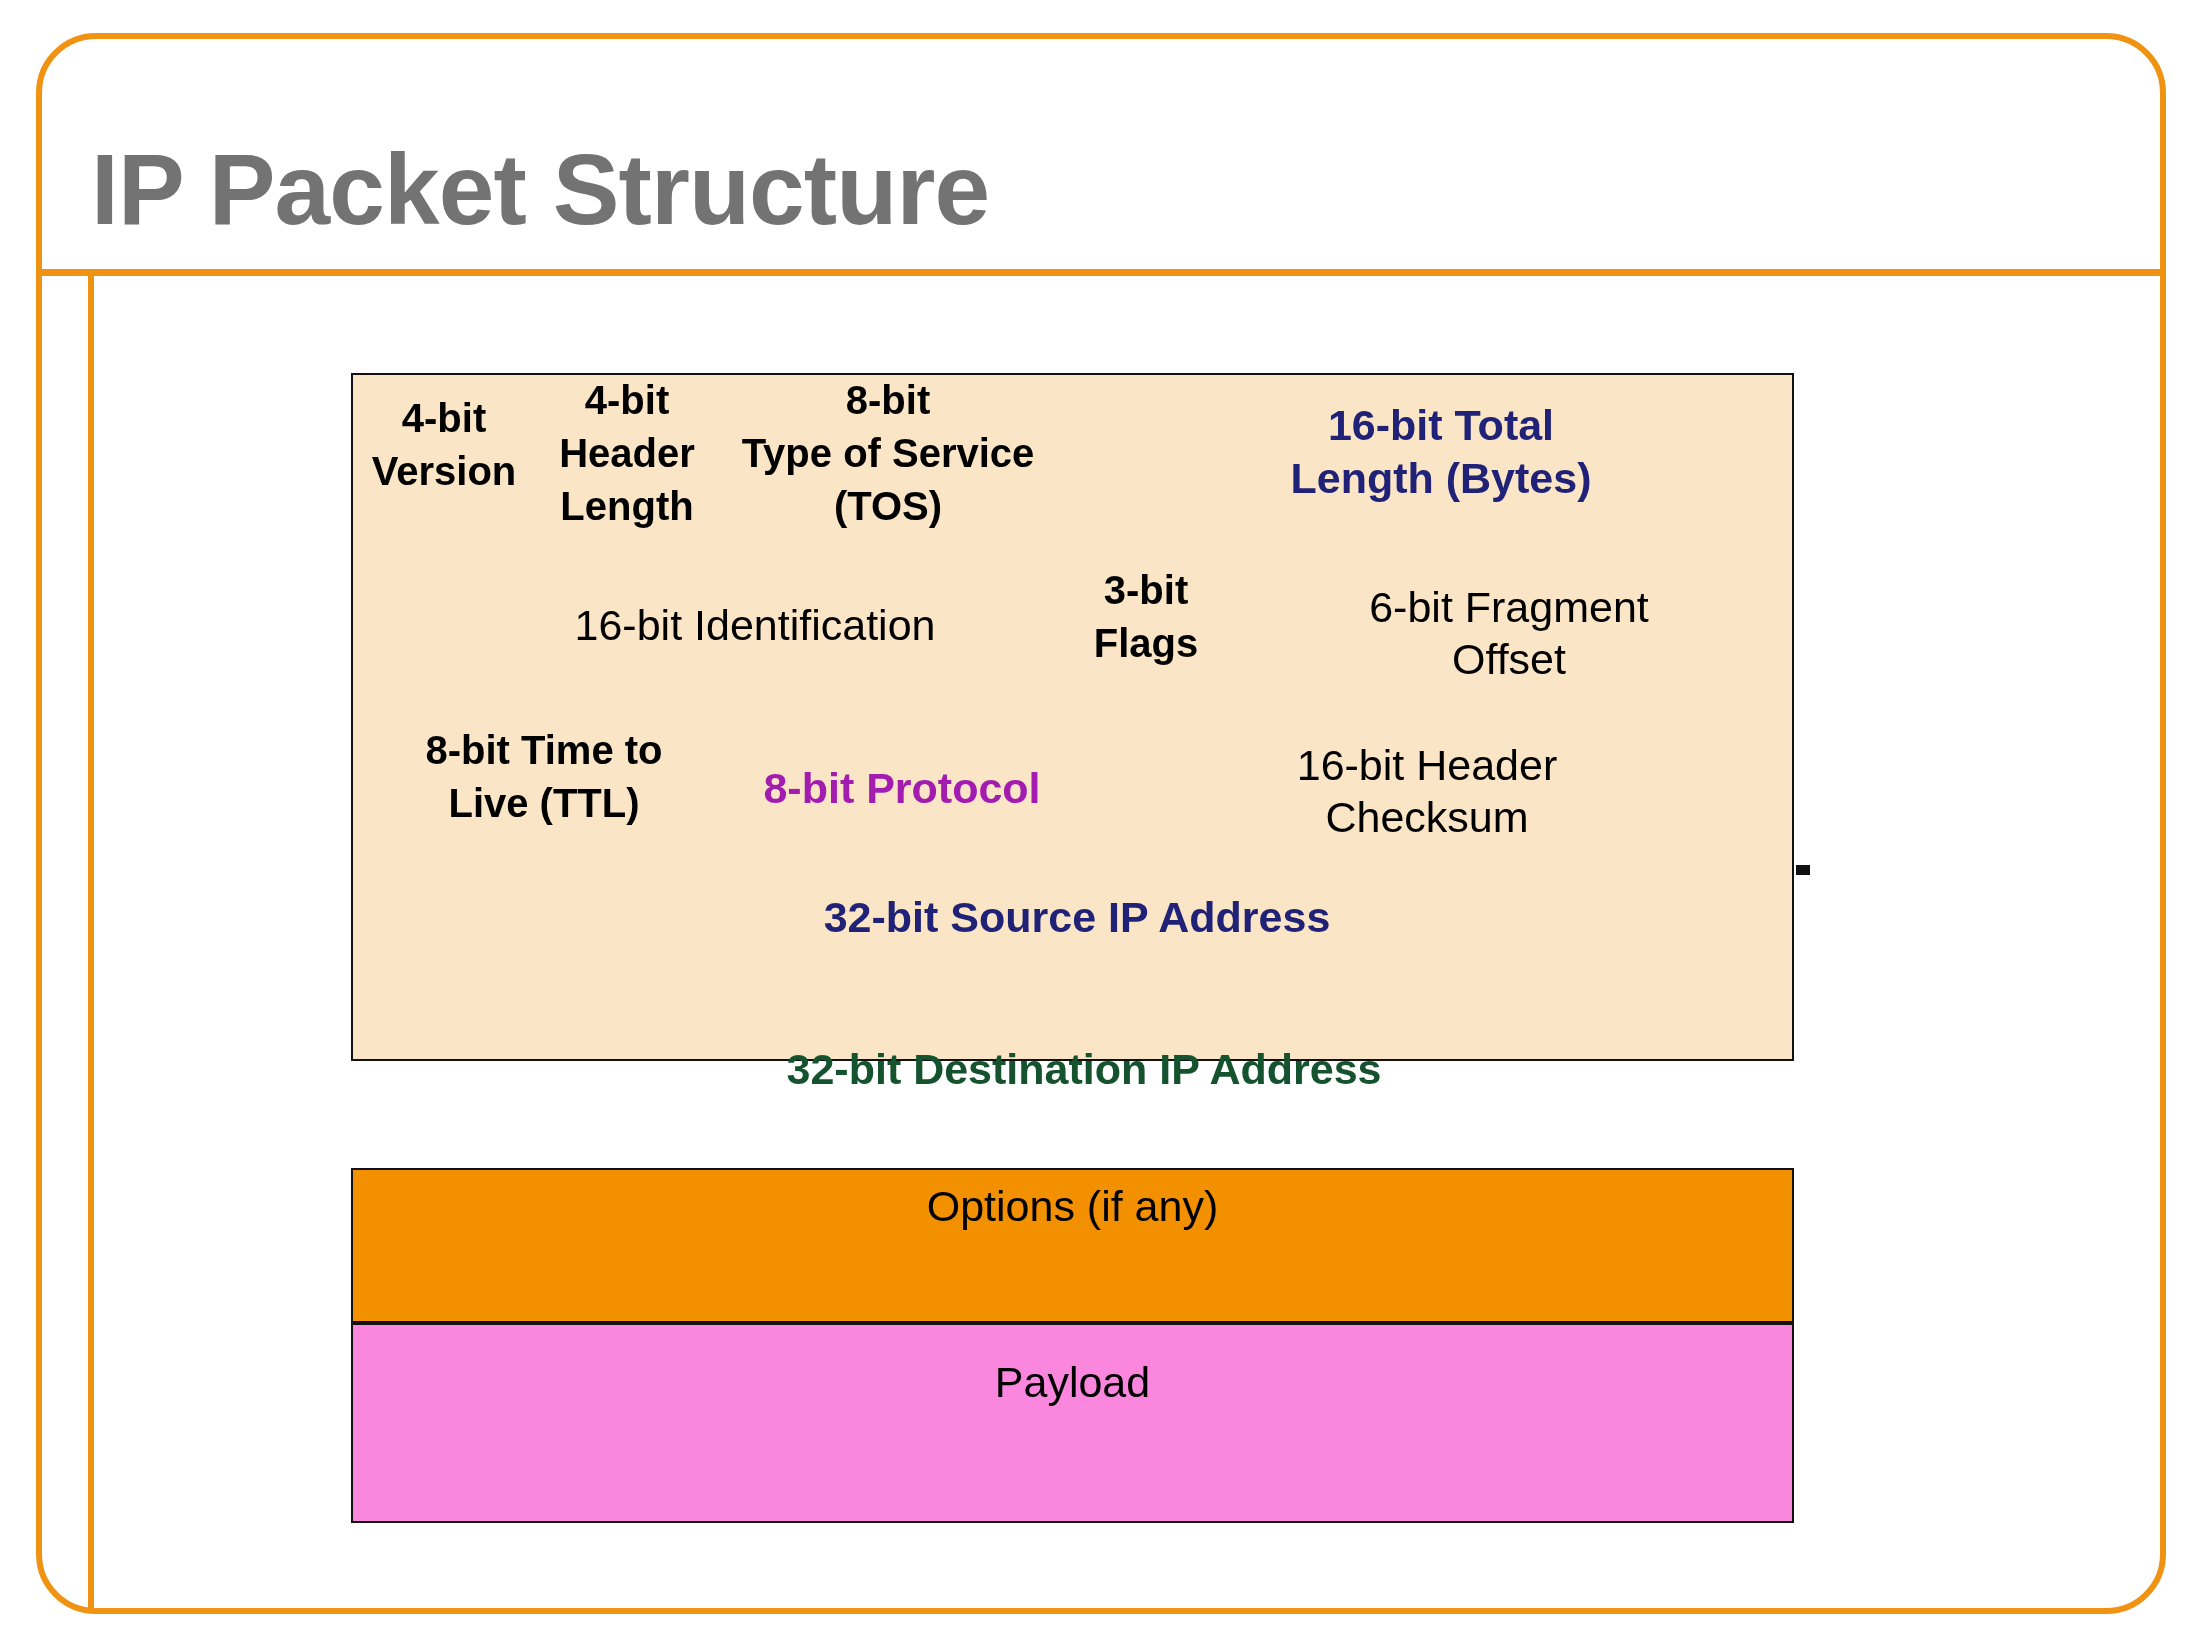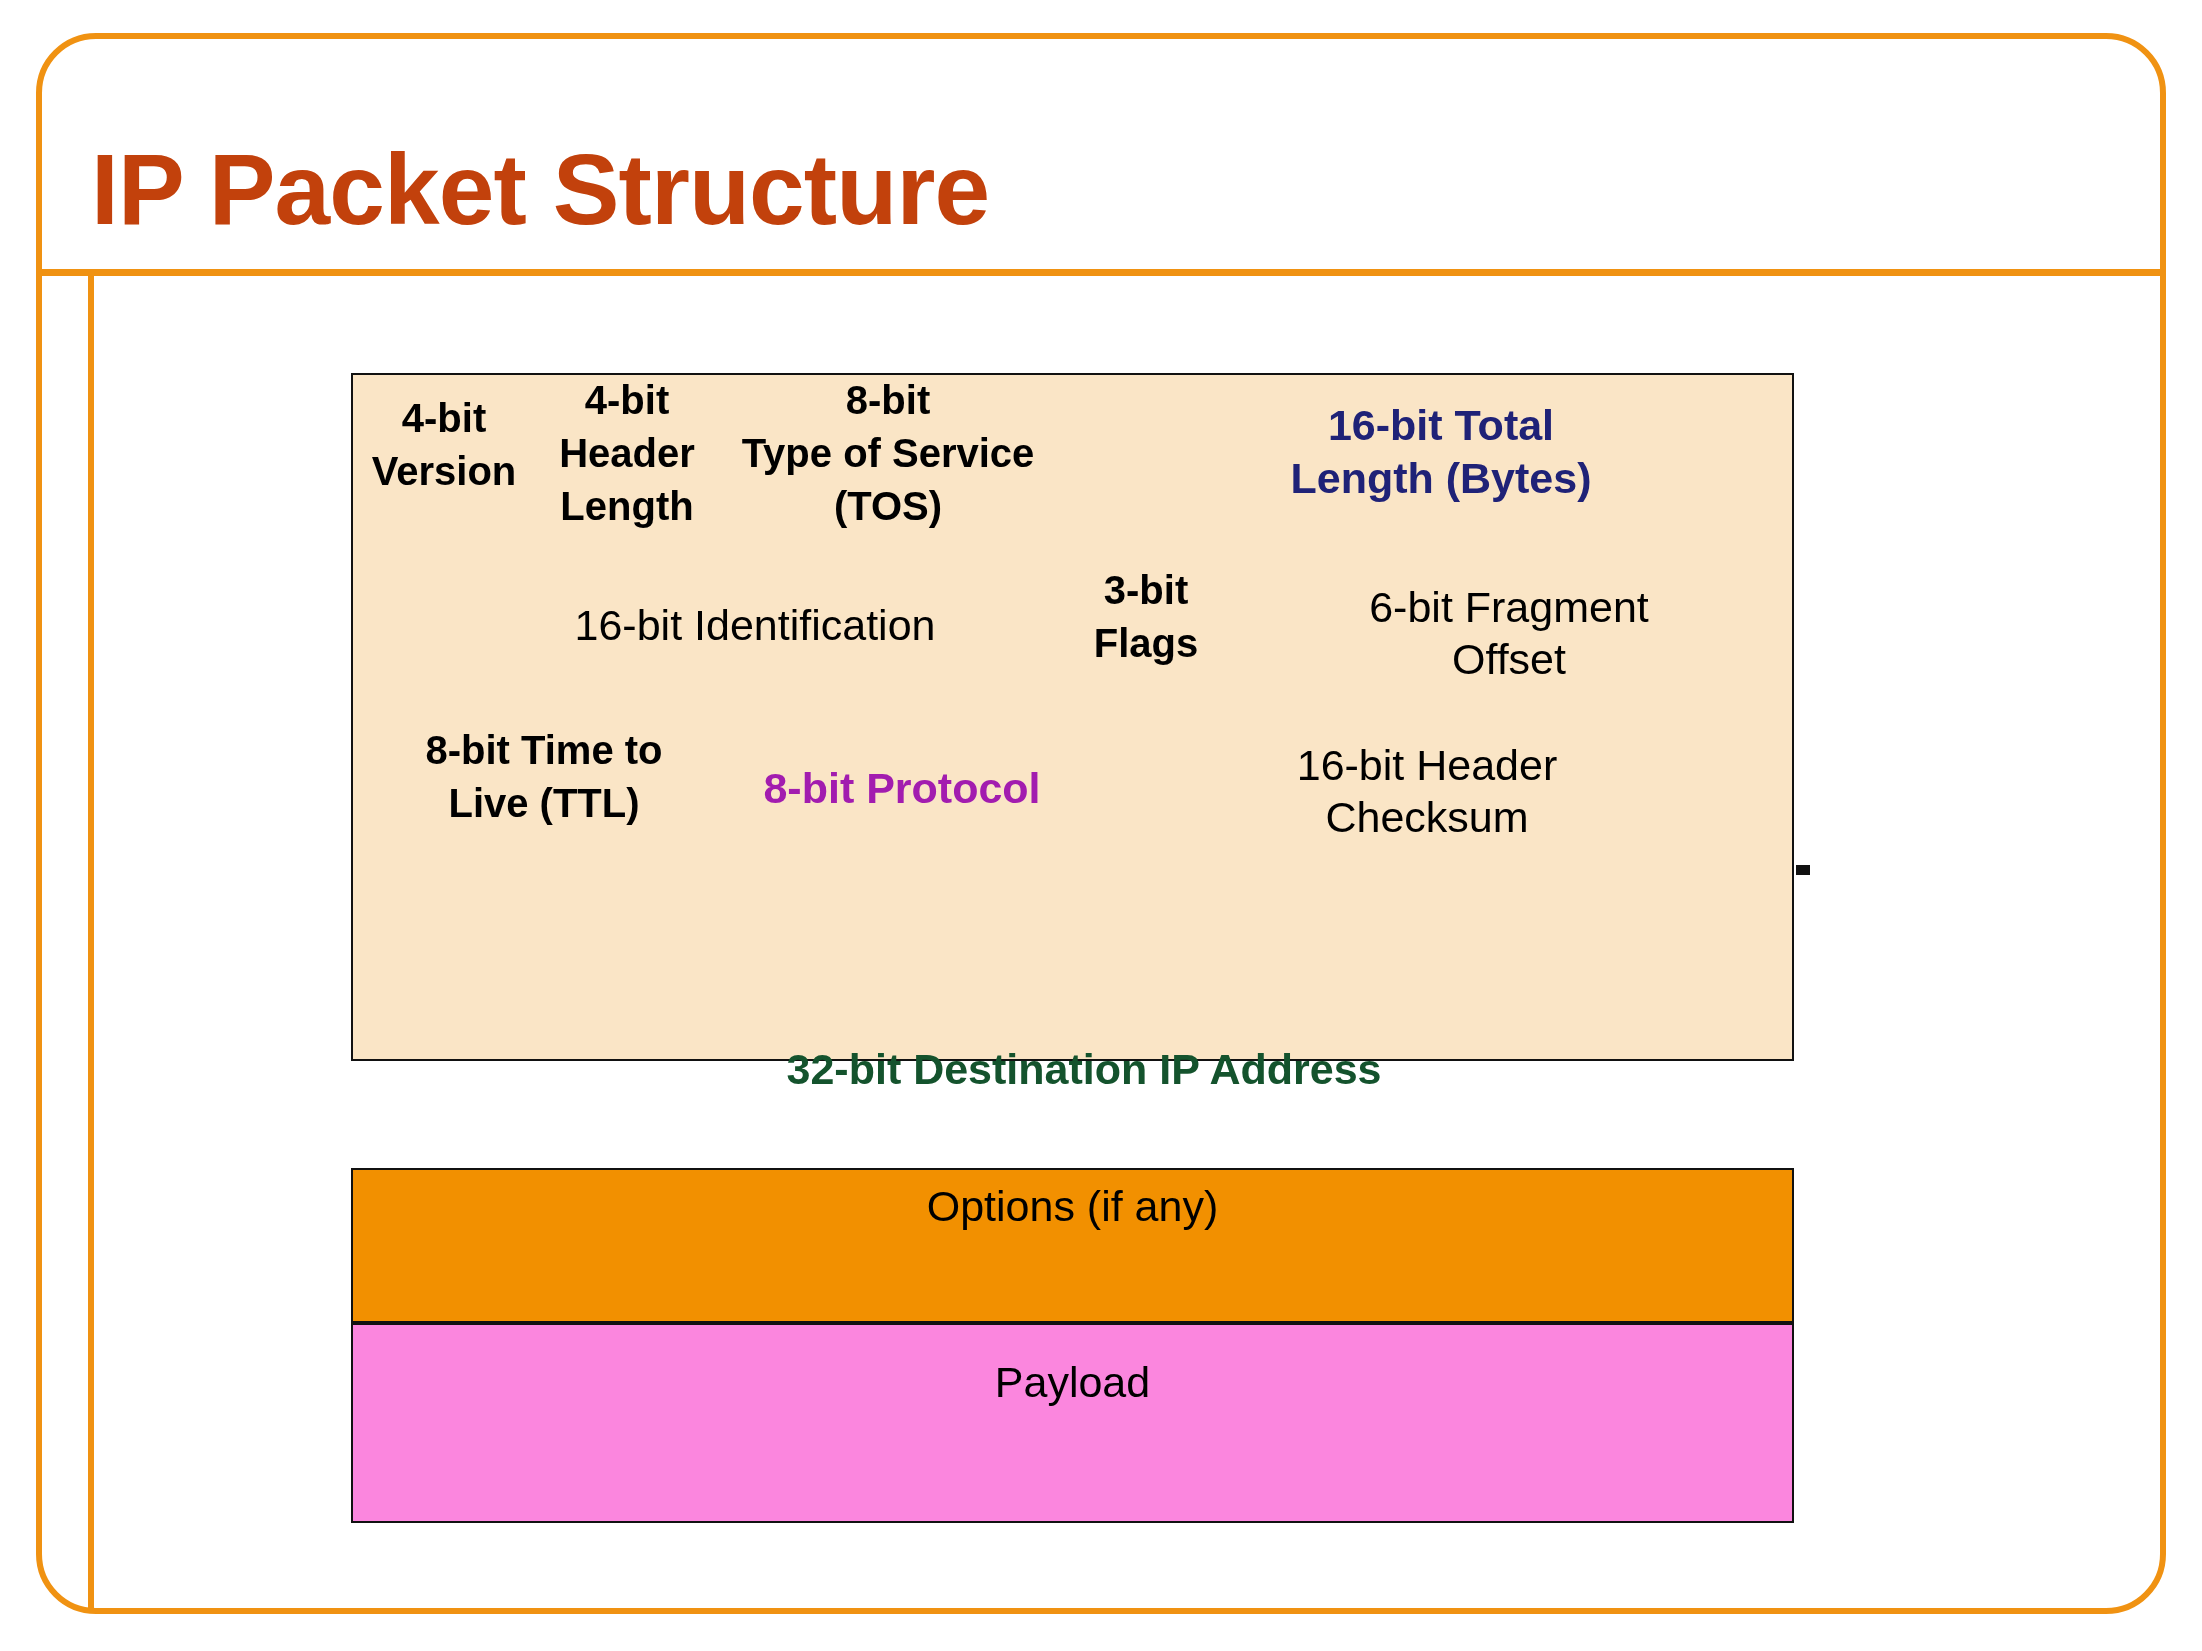"IP Packet Structure" .title { color: #c2410c -> #737373 }
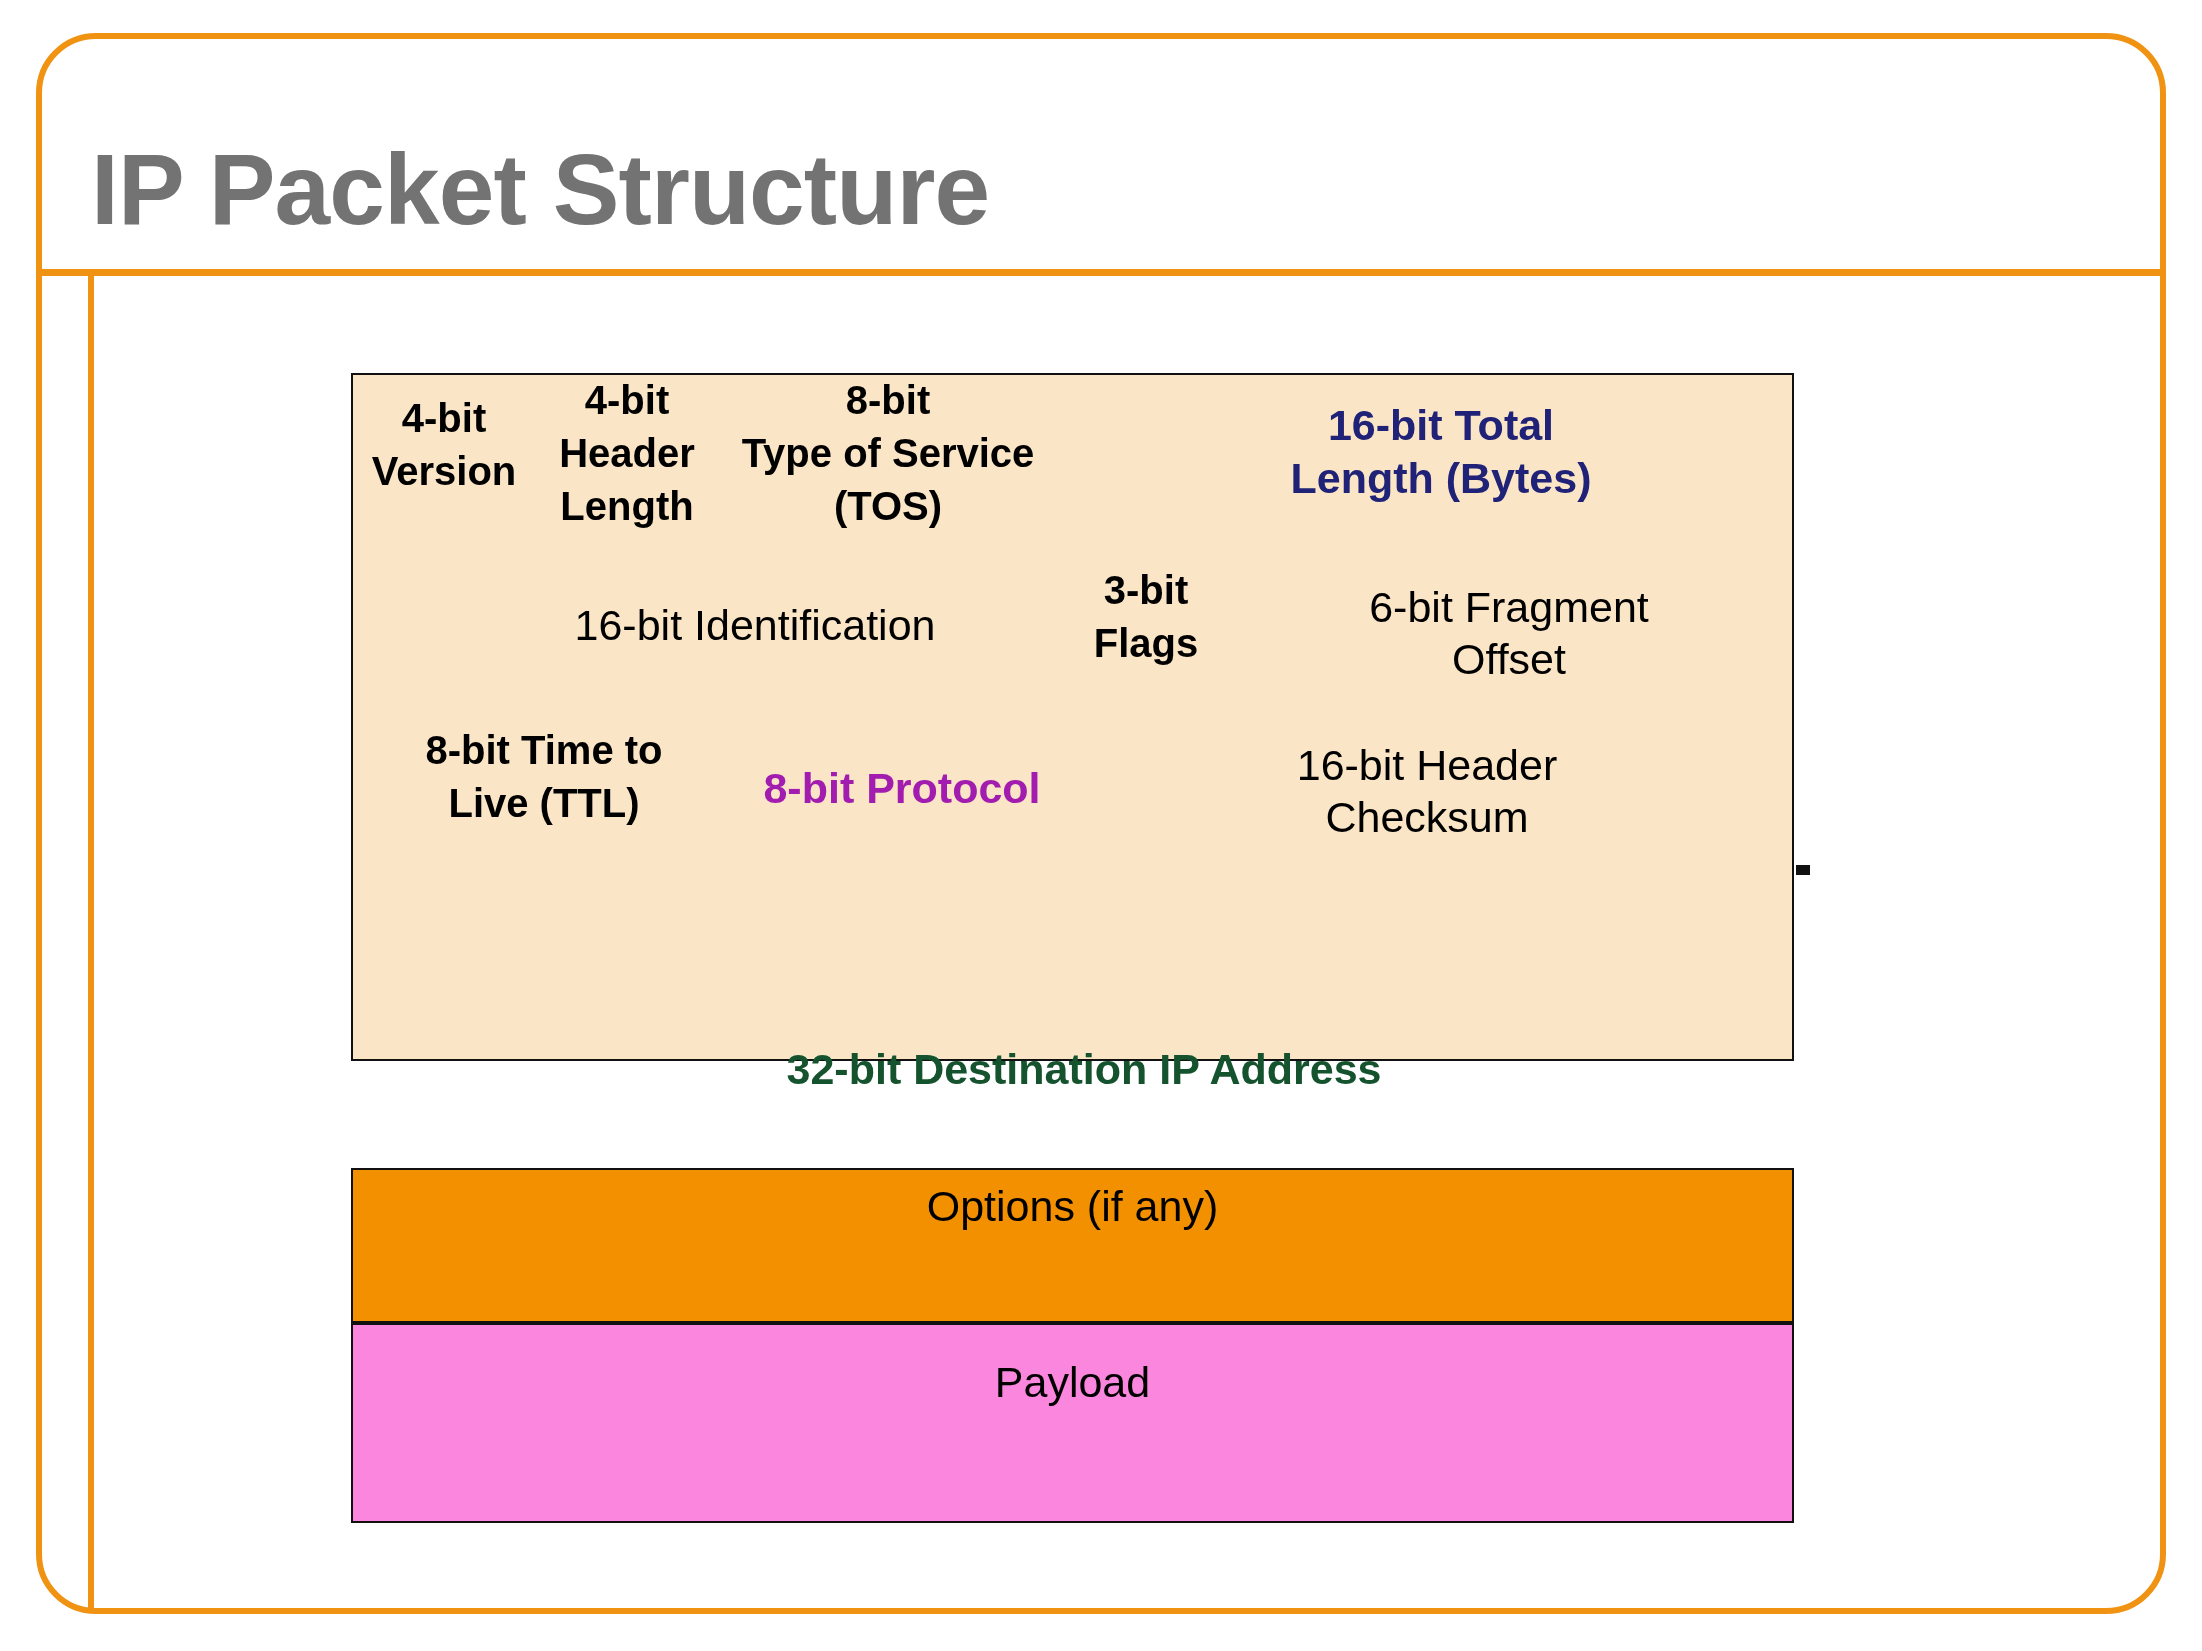"32-bit Source IP Address" div.label { html: none -> <div>32-bit Source IP Address</div> }
